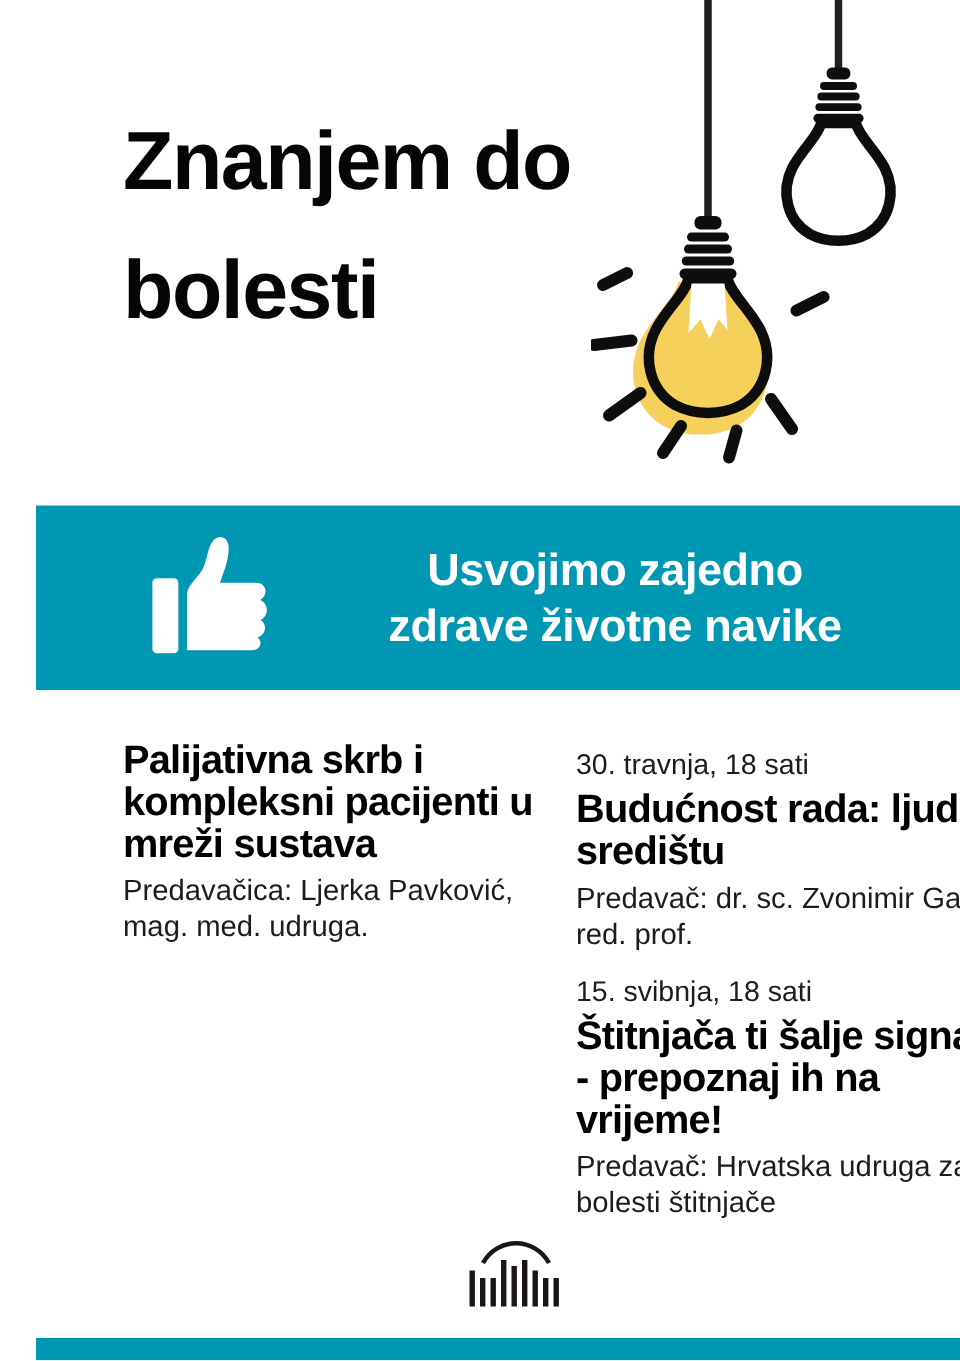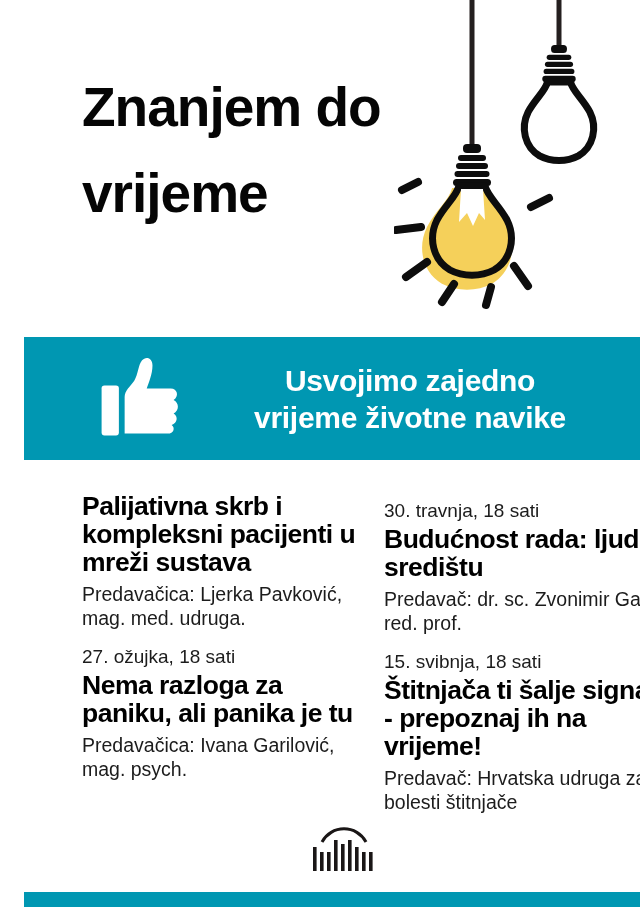"vrijeme" span { text: vrijeme -> bolesti }
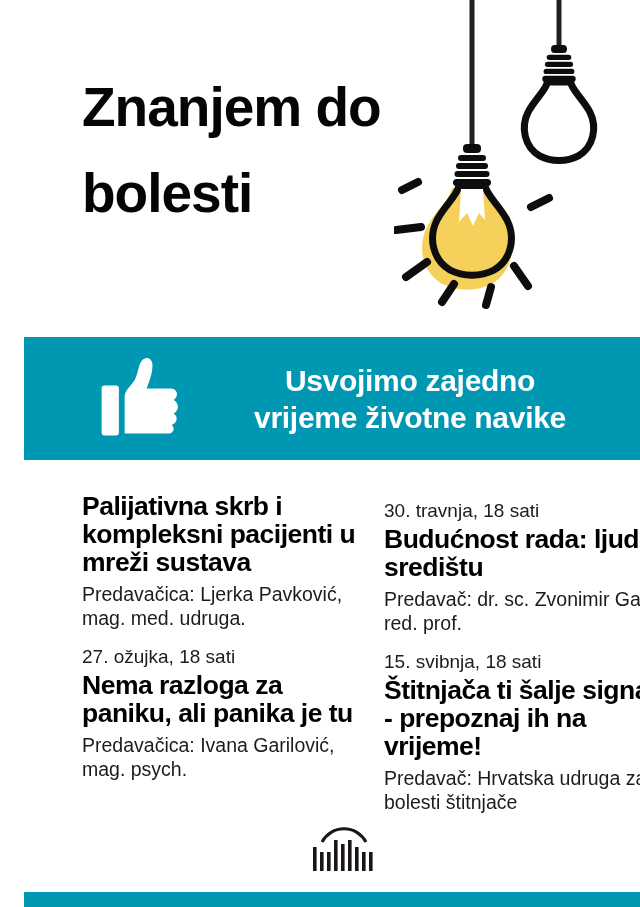"vrijeme životne navike" div { text: vrijeme -> zdrave }
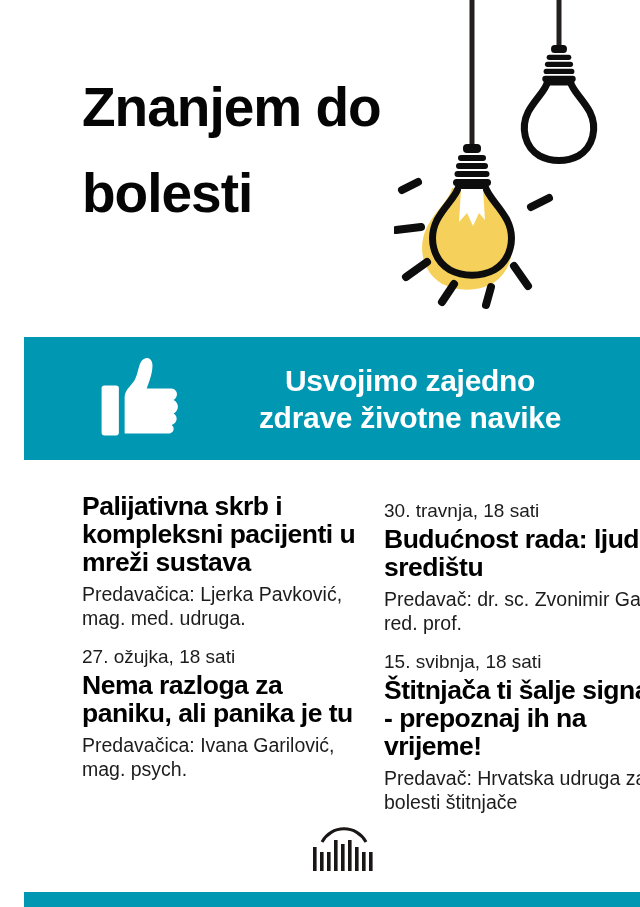"27. ožujka, 18 sati" div.event { html: <div> <div>27. ožujka, 18 sati</div> <h2>Nema razloga za paniku, ali panika je tu</h2> <div>Predavačica: Ivana Garilović, mag. psych.</div> </div> -> none }
